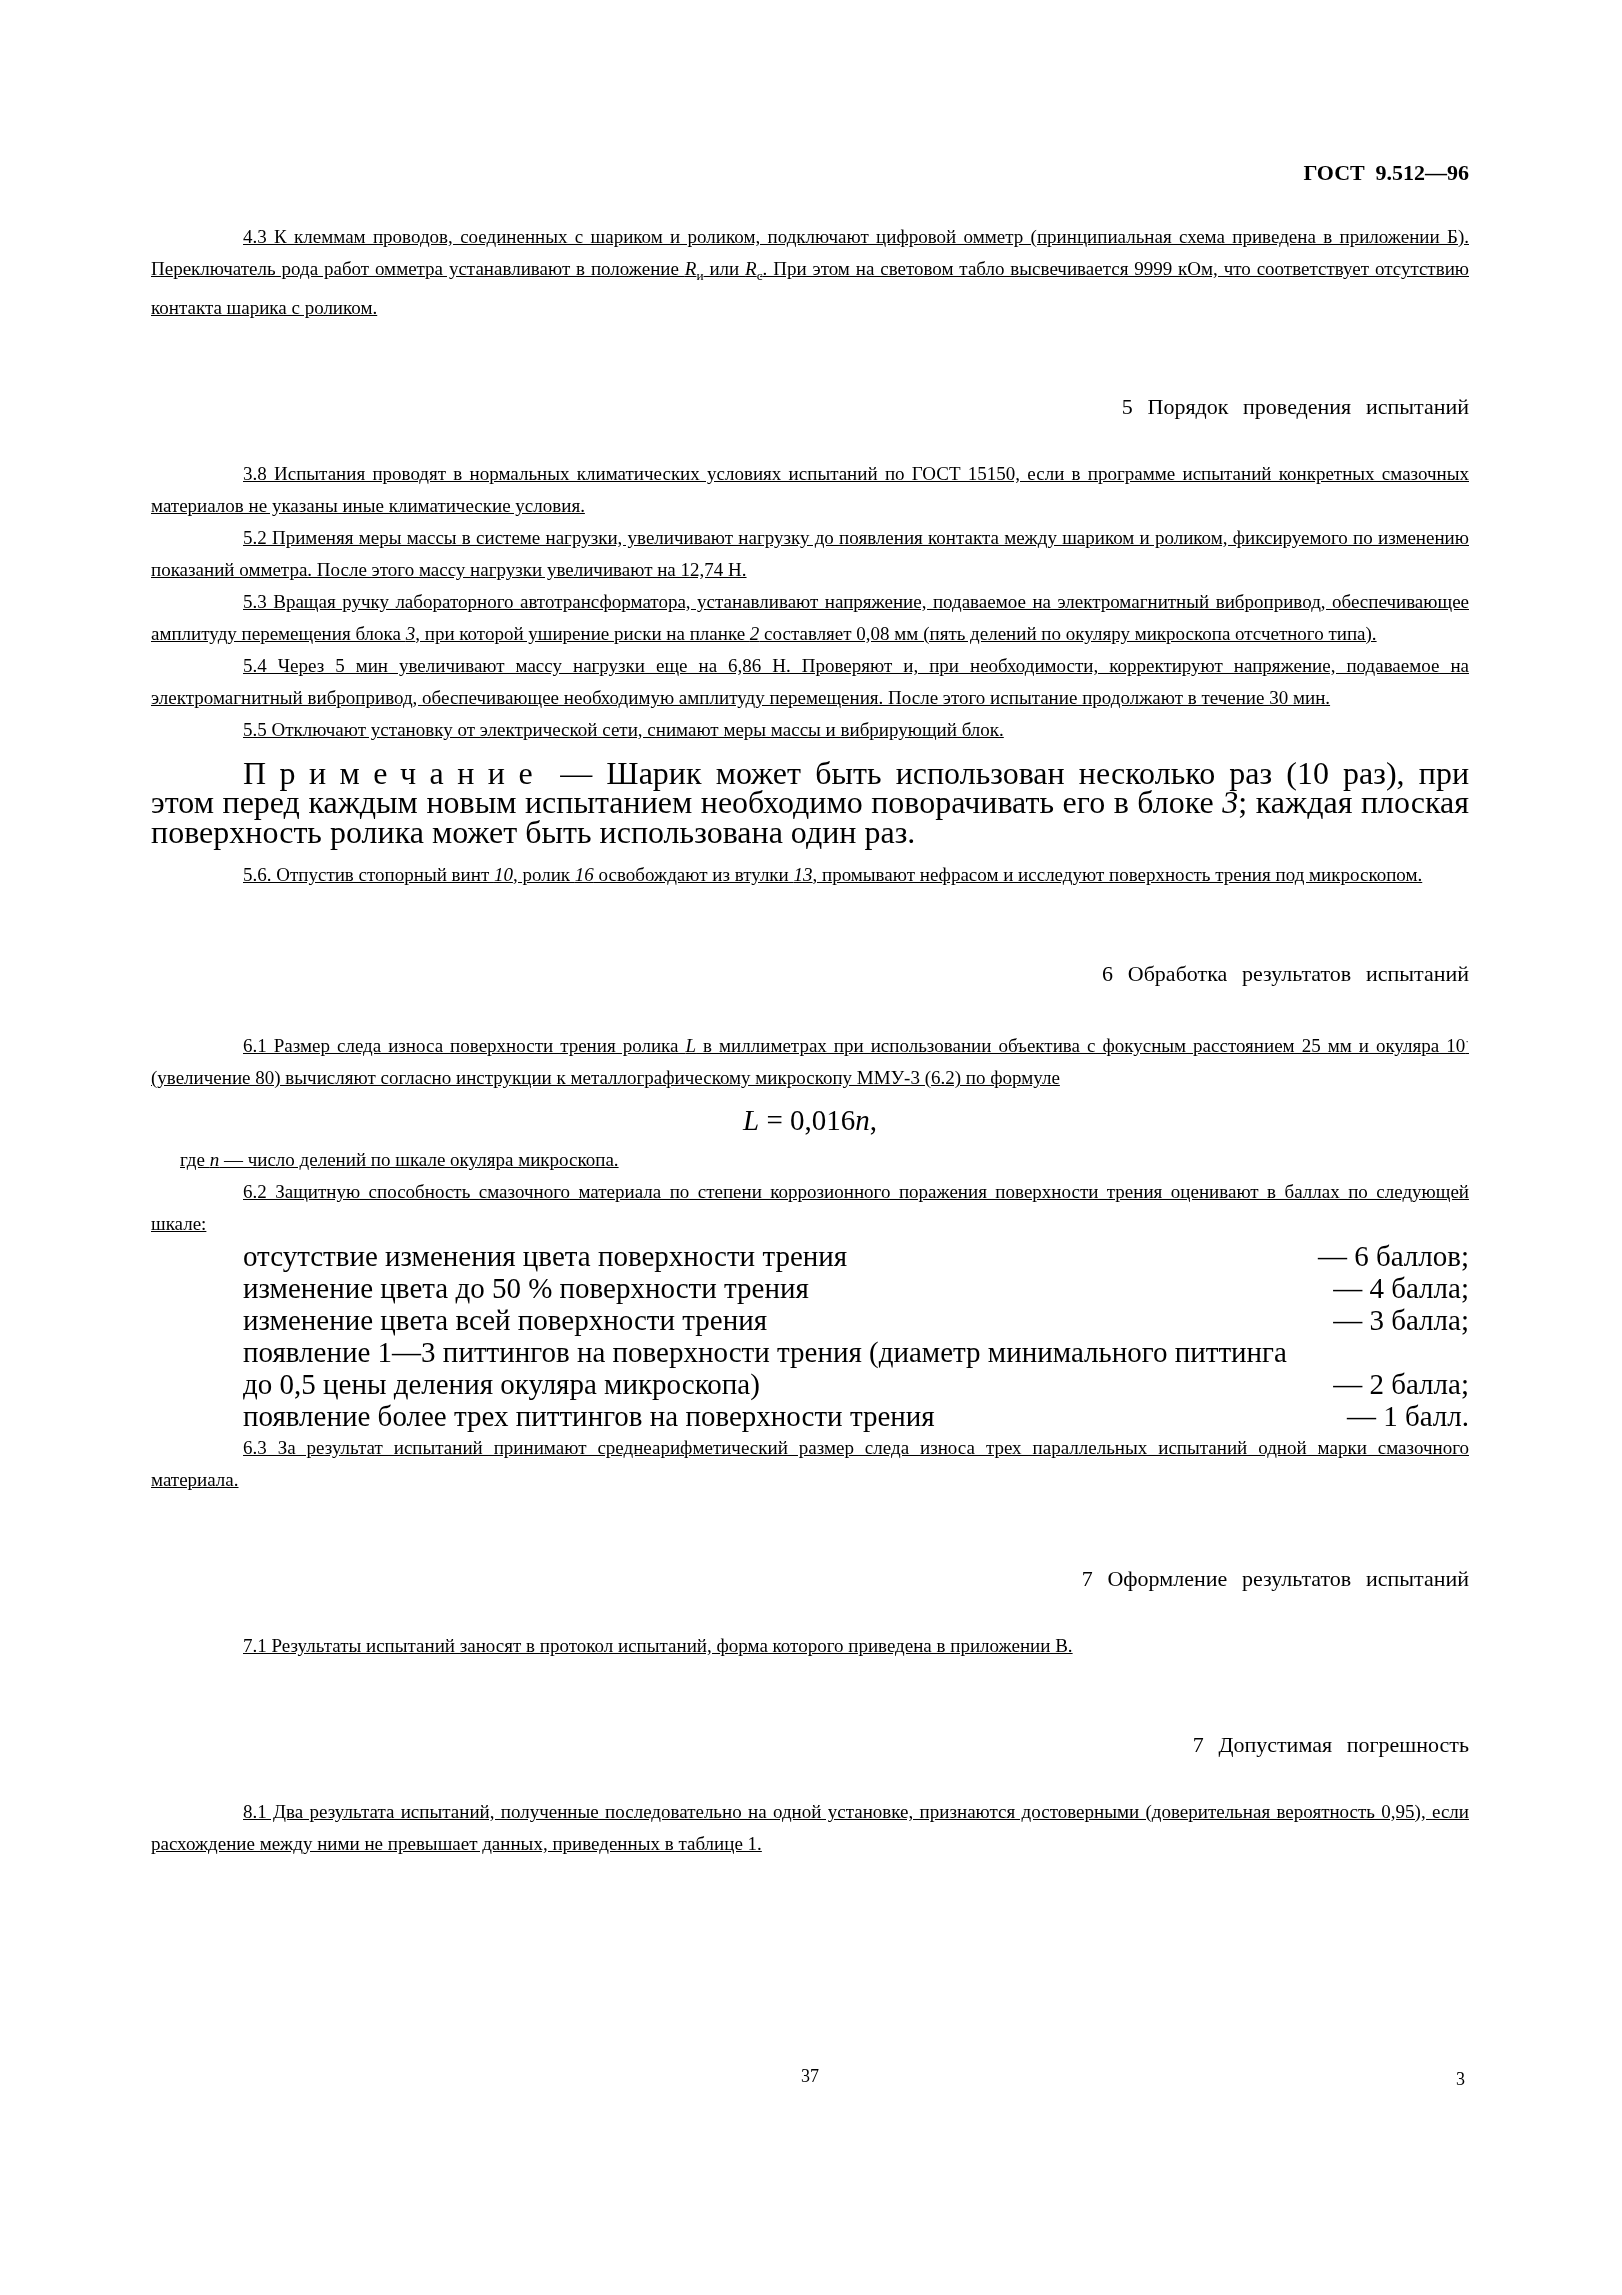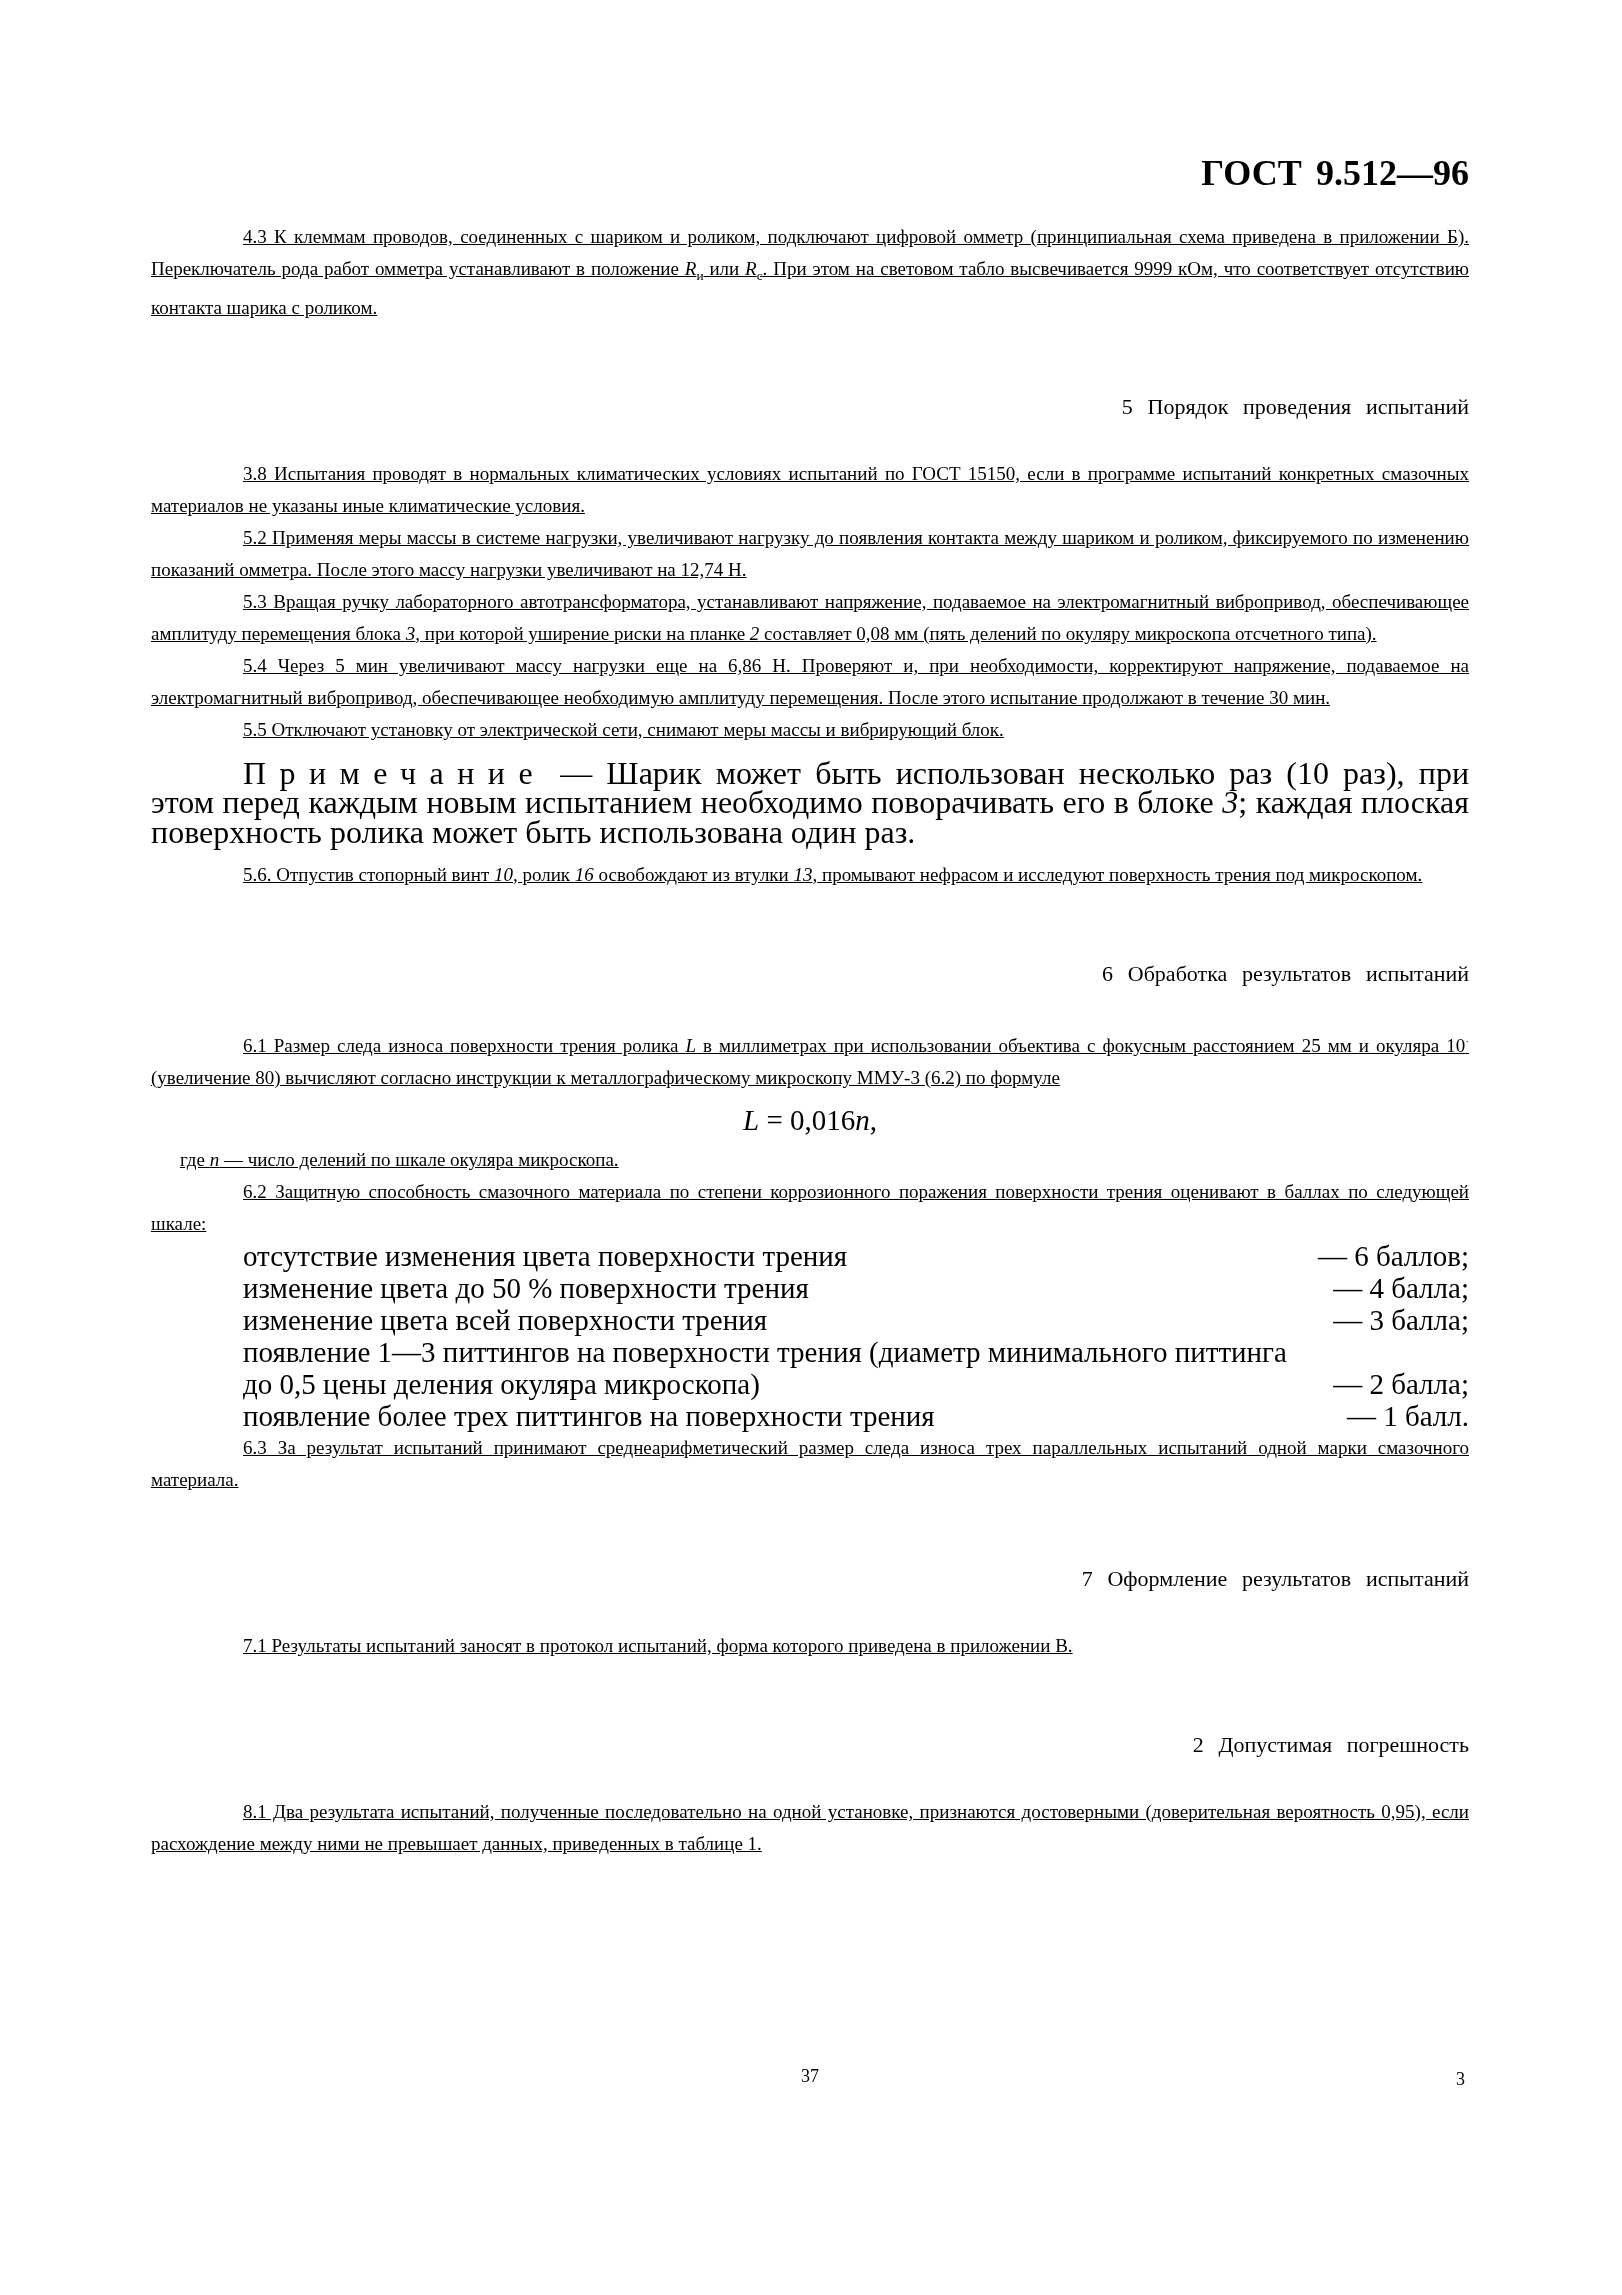"ГОСТ 9.512—96" .doc-header { font-size: 36px -> 22px }
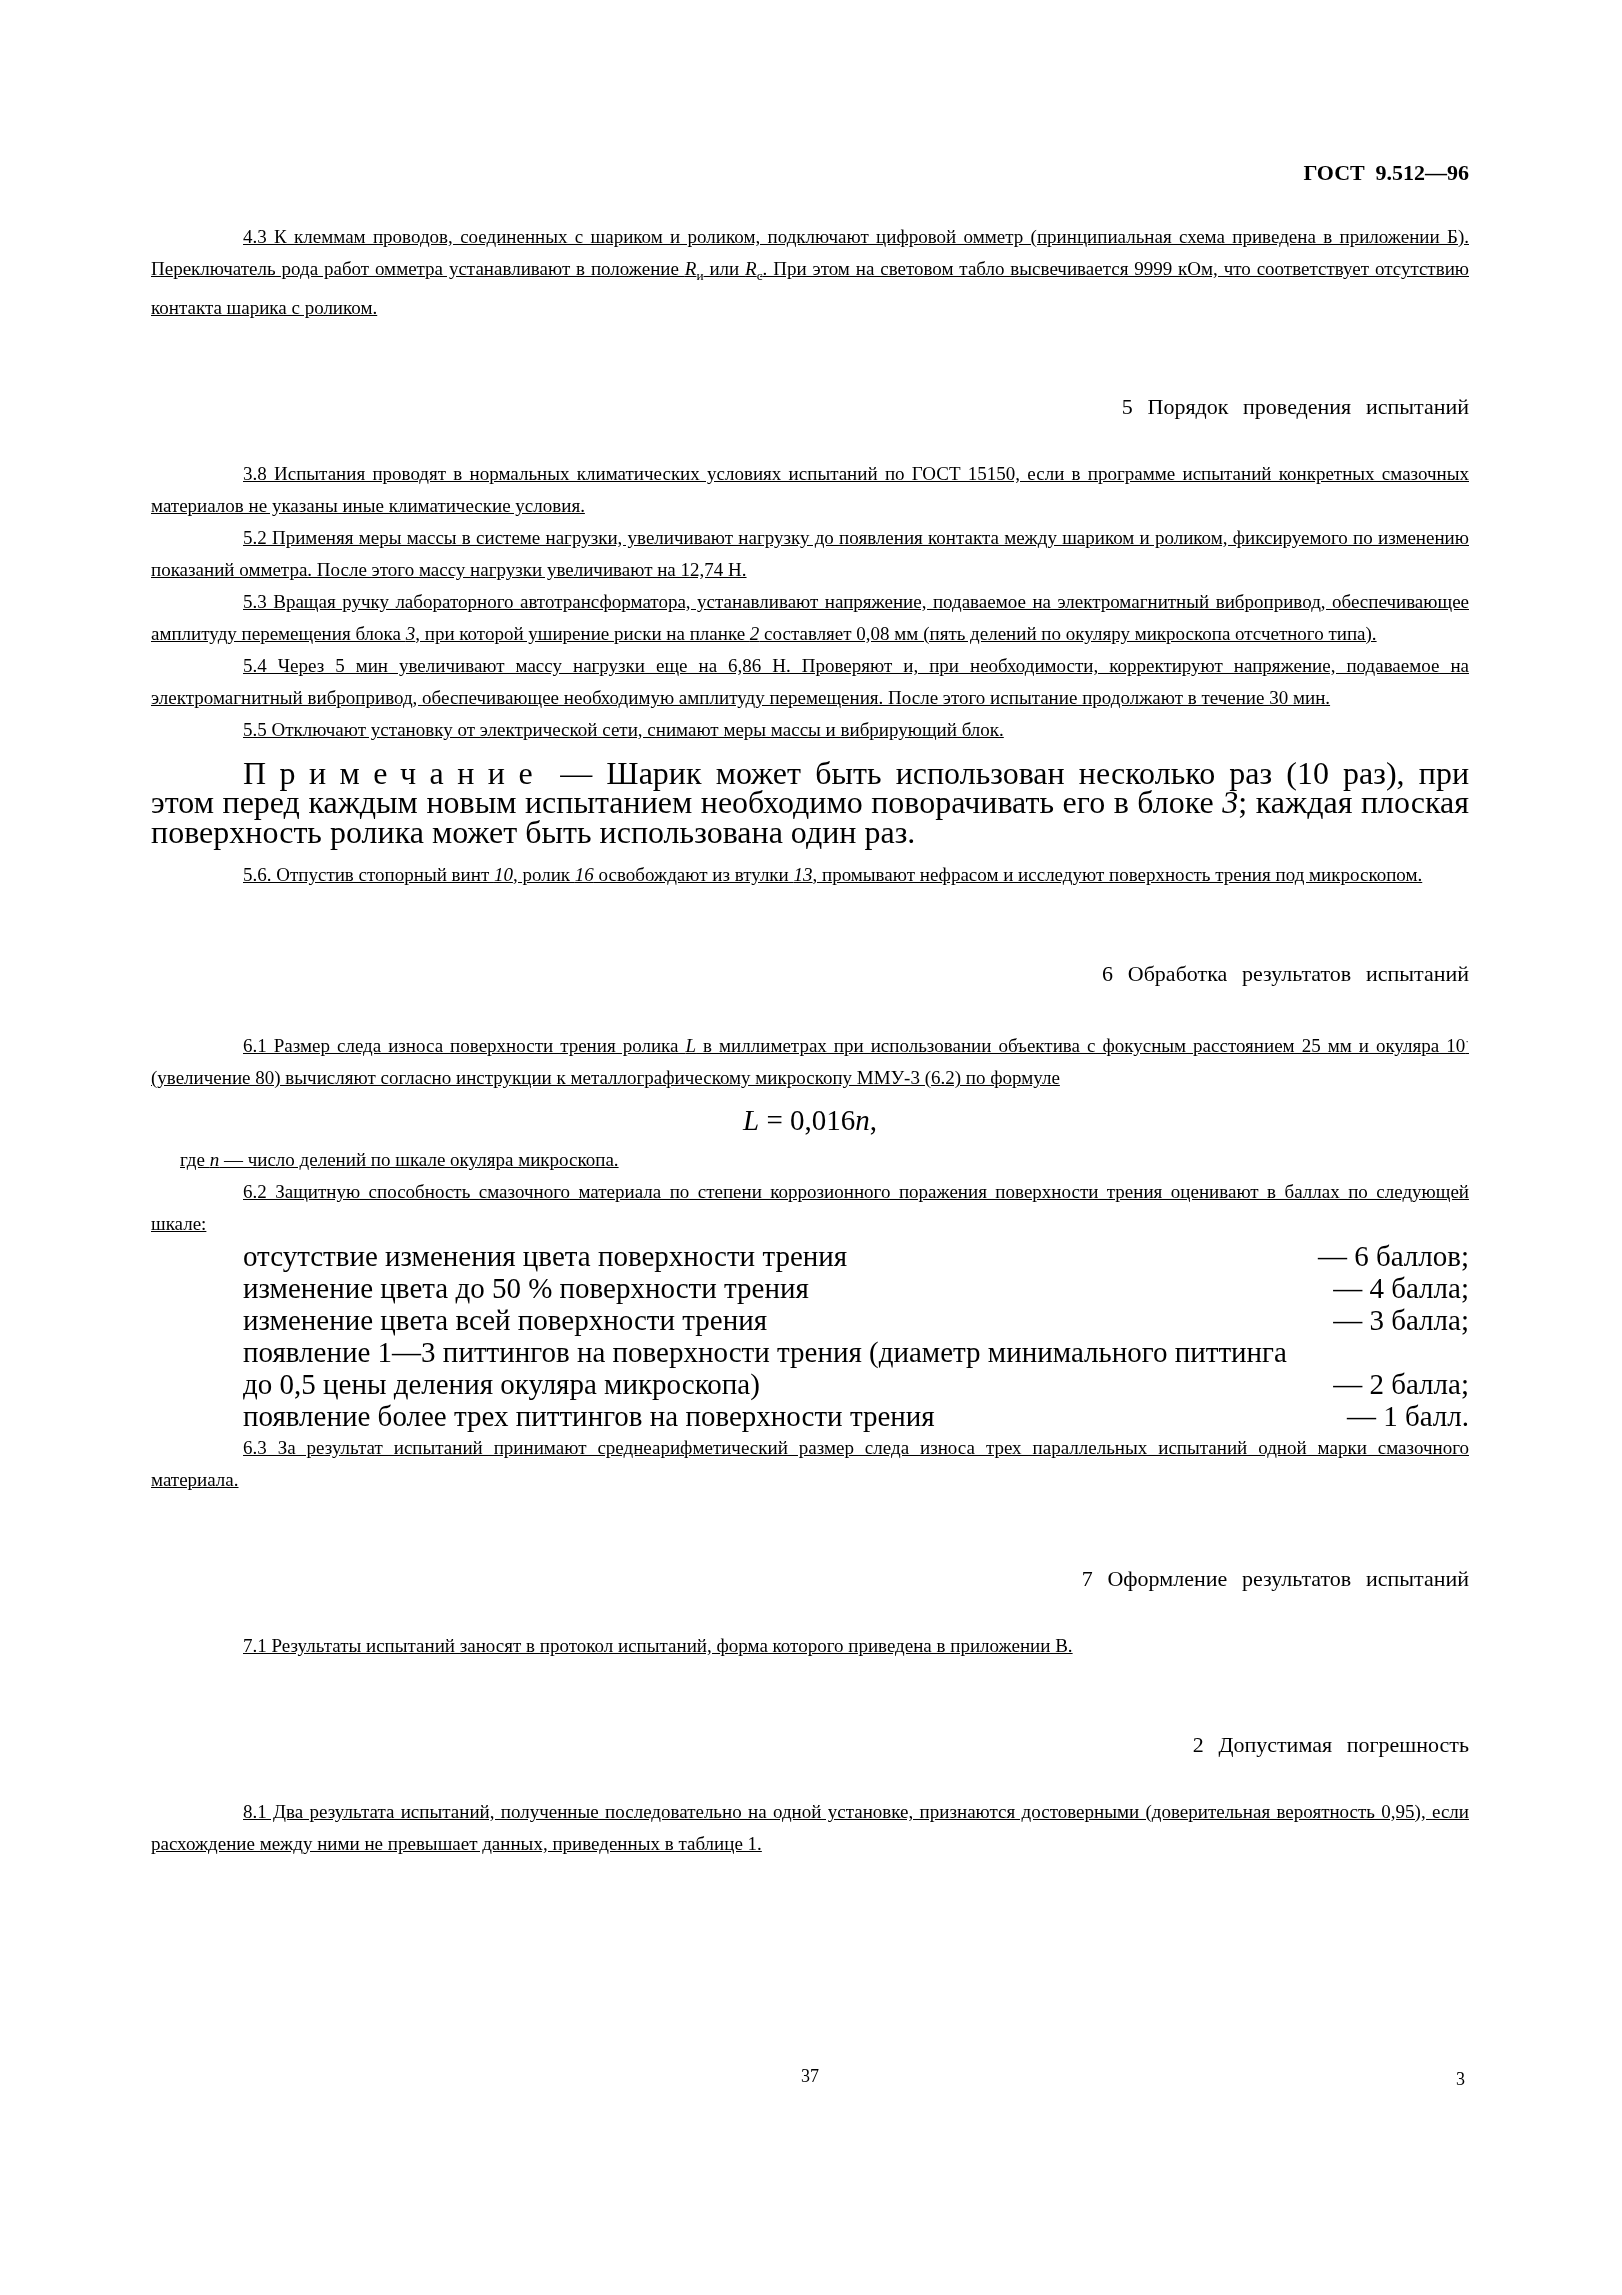"2 Допустимая погрешность" h2.sect { text: 2 -> 7 }
